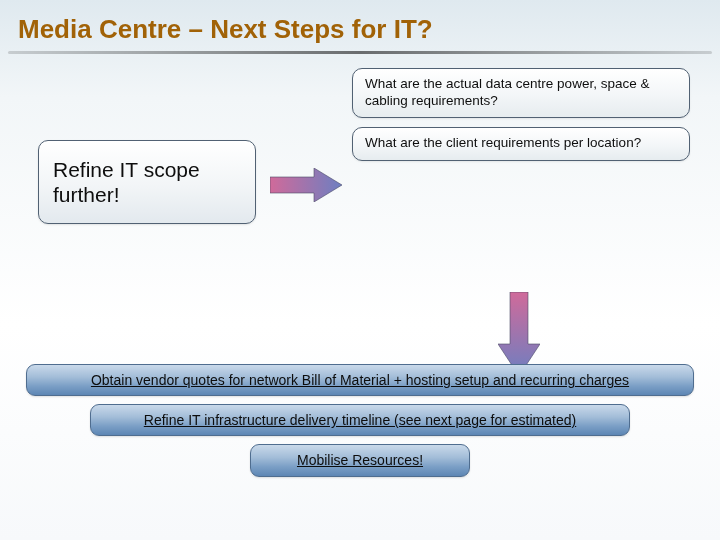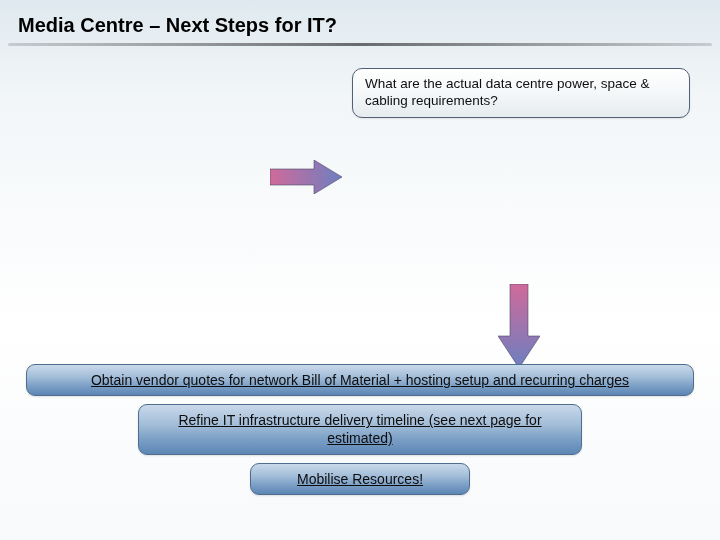"Media Centre – Next Steps" .title { color: #000000 -> #a16207; font-size: 20px -> 26px }
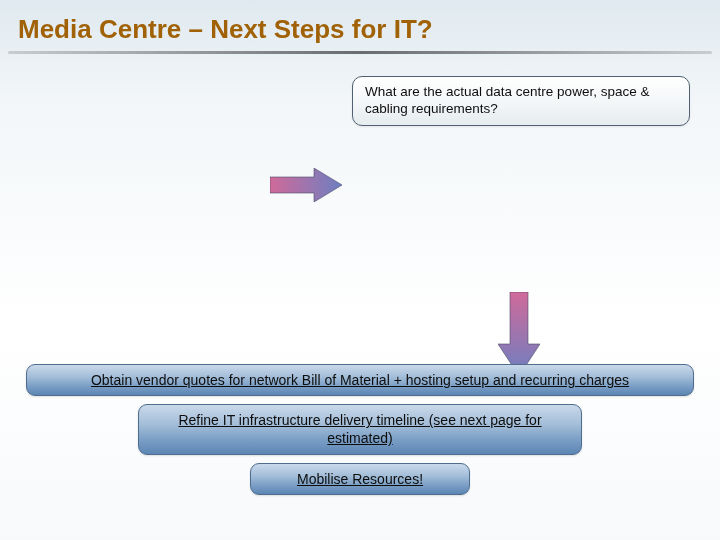"What are the actual data" .q-col { top: 8px -> 0 }
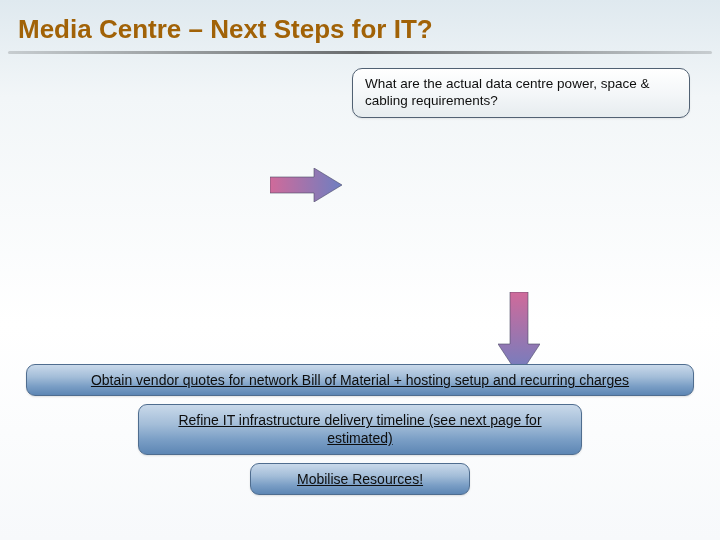"What are the client requirements" div.q-box { html: none -> <div>What are the client requirements per location?</div> }
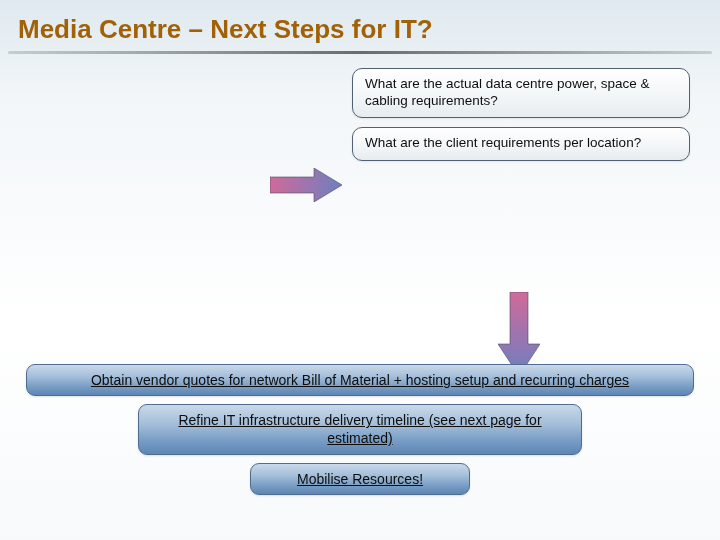"Refine IT scope further!" div.refine-box { html: none -> <div>Refine IT scope further!</div> }
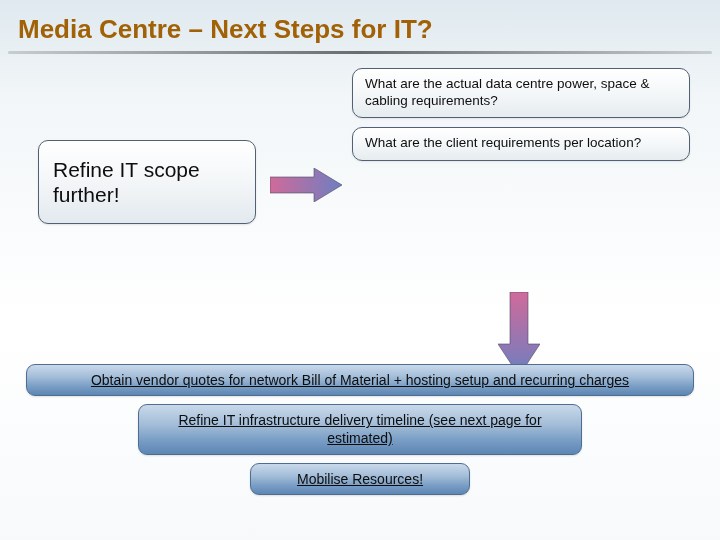"Refine IT infrastructure delivery" .bar.w2 { width: 444px -> 540px }
